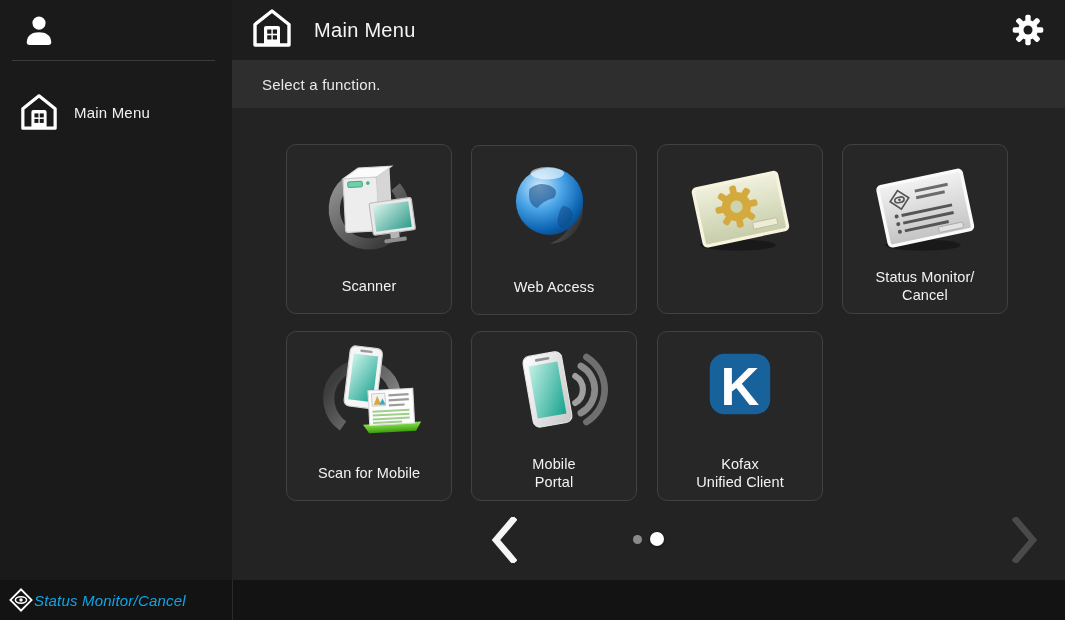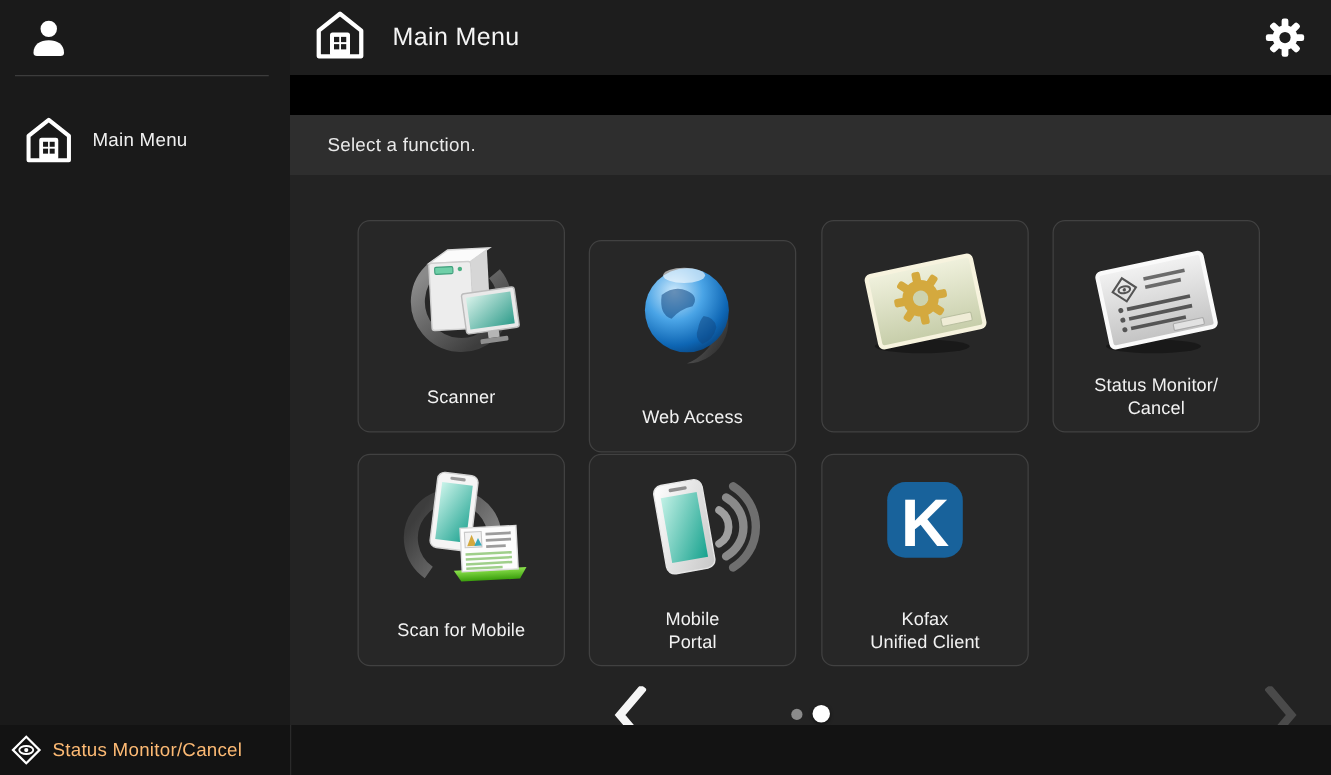"Select a function." .hatch { margin-top: 32px -> none }
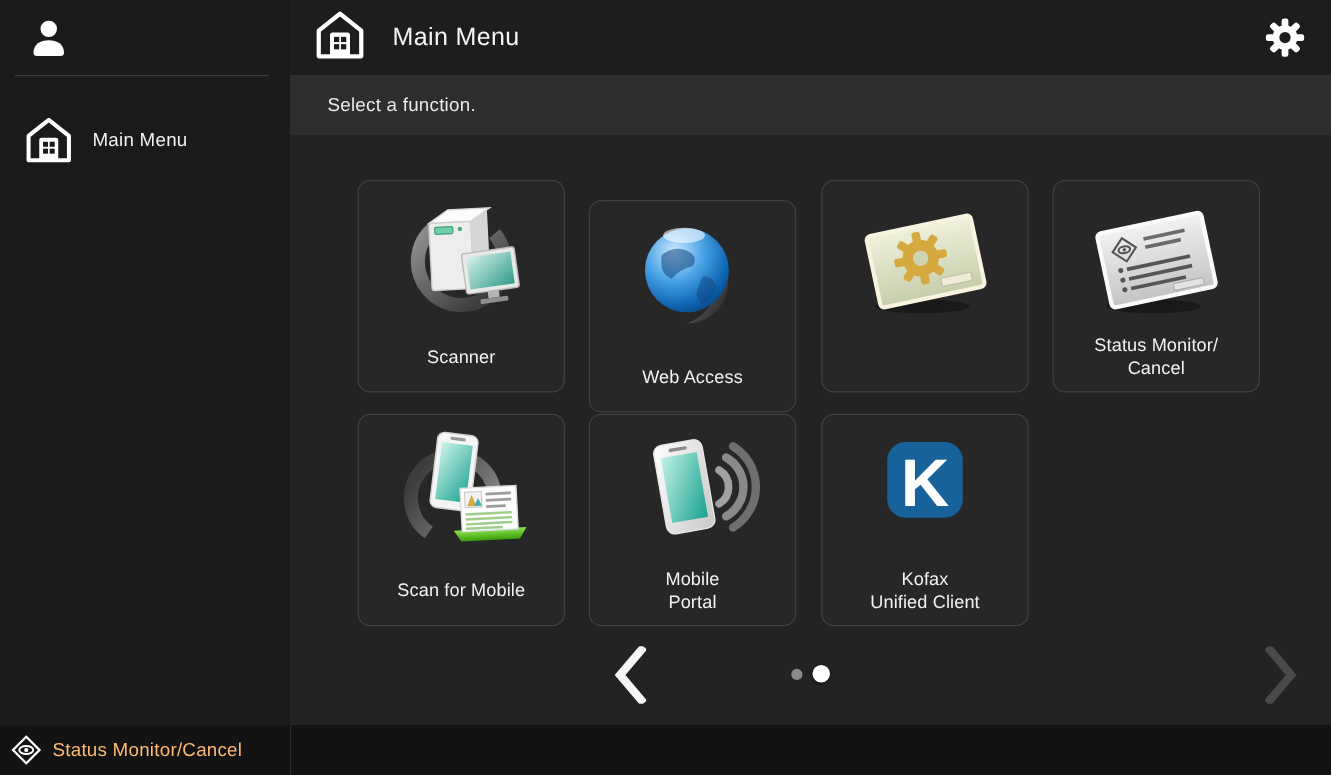"Web Access" .t1 { border-radius: none -> 8px; top: 52px -> 37px }
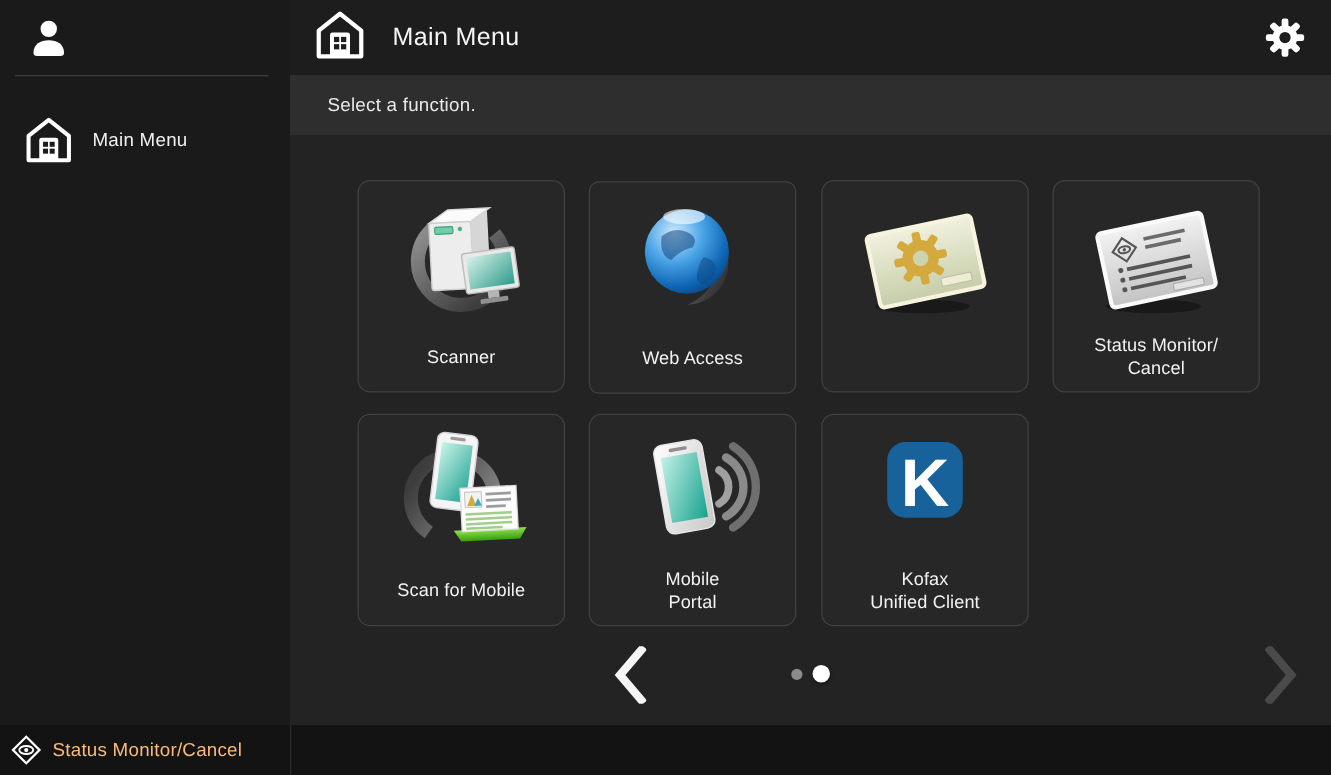"Status Monitor/Cancel" .fstatus .flbl { color: #fdba74 -> #0ea5e9; font-style: none -> italic; margin-left: 8px -> none }
